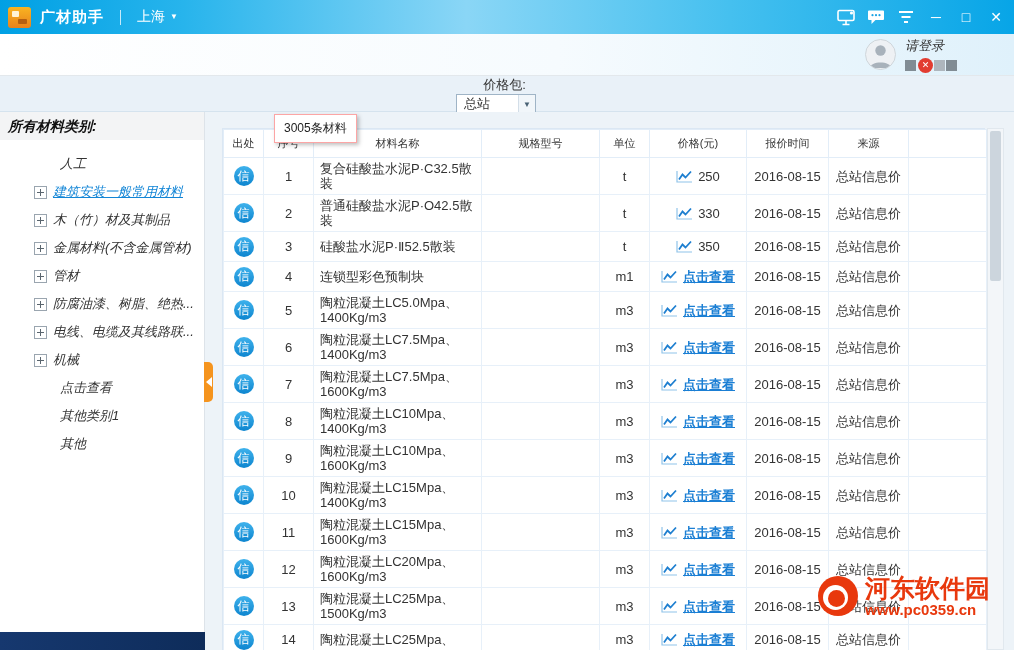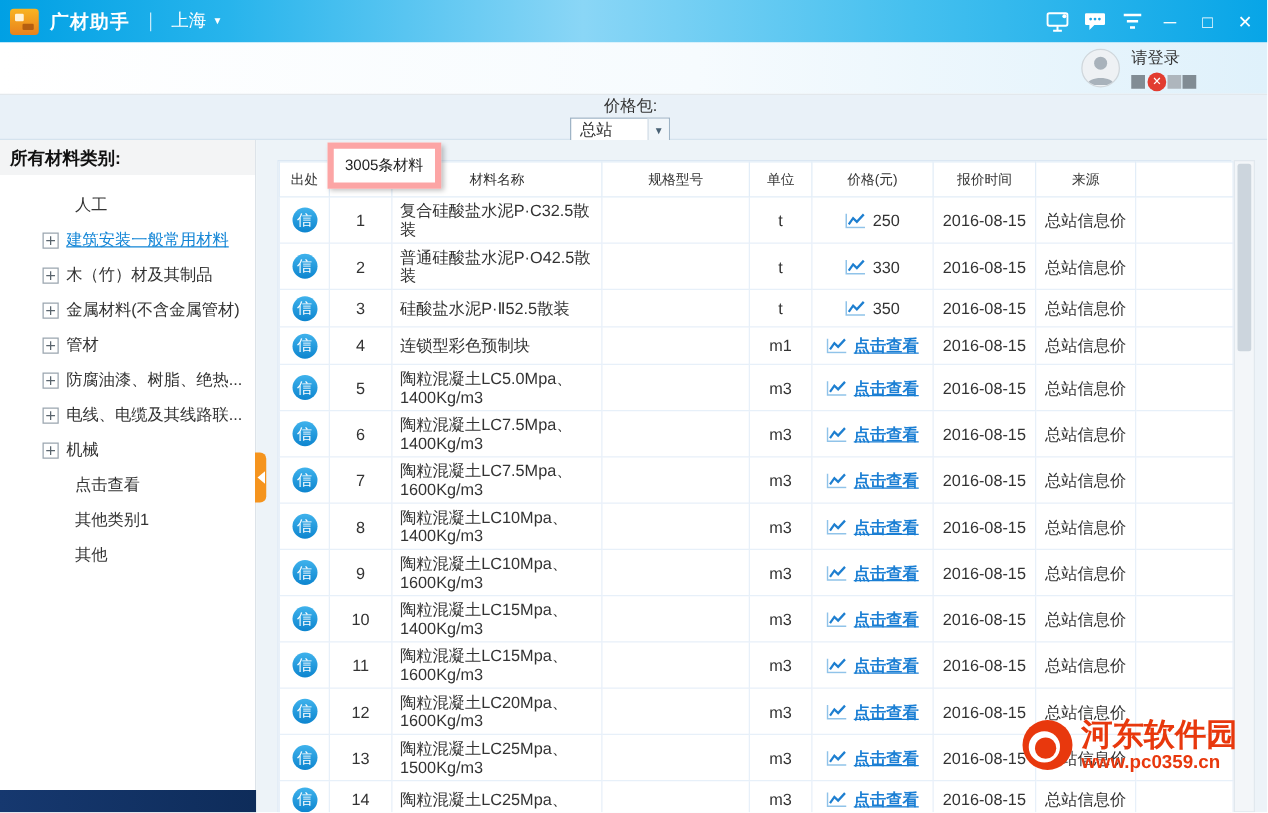"请登录" .login-label { font-style: none -> italic }
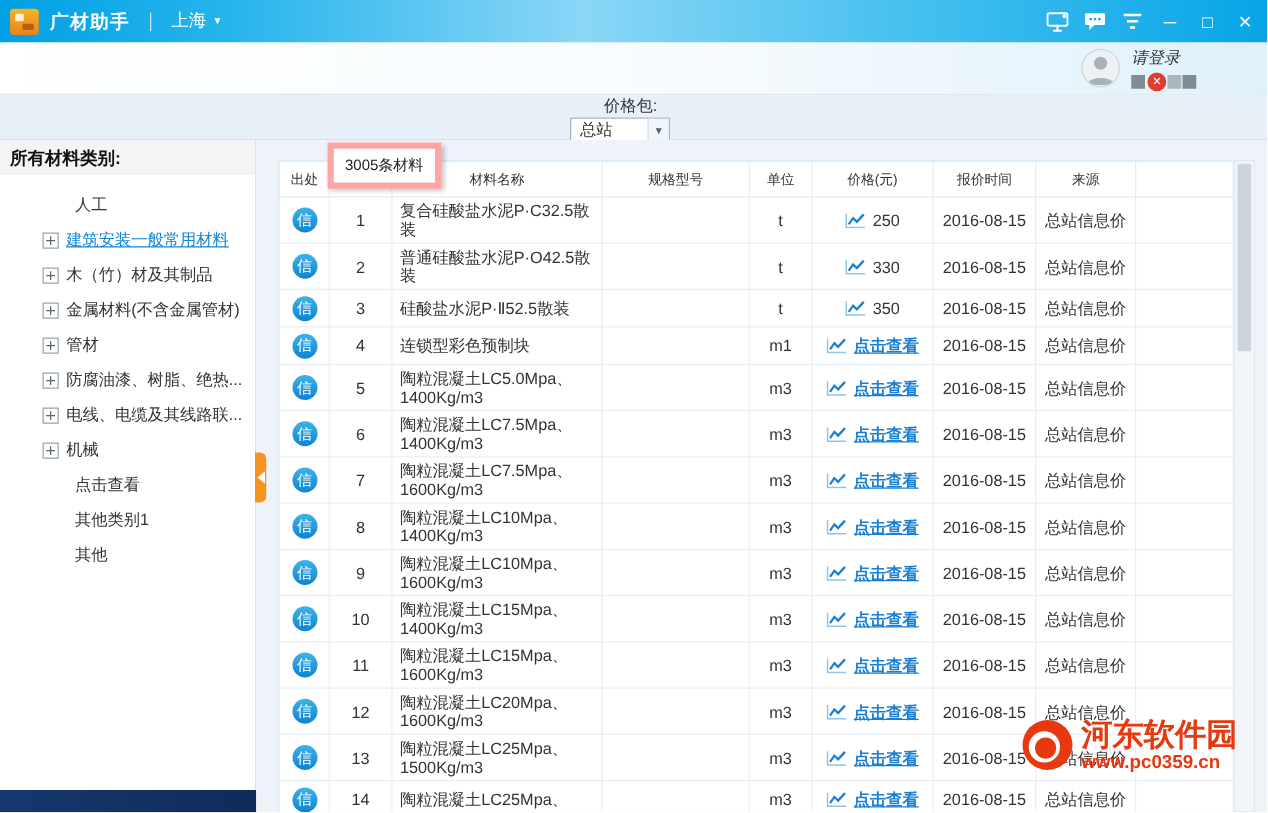"所有材料类别:" .sidebar { font-style: none -> italic }
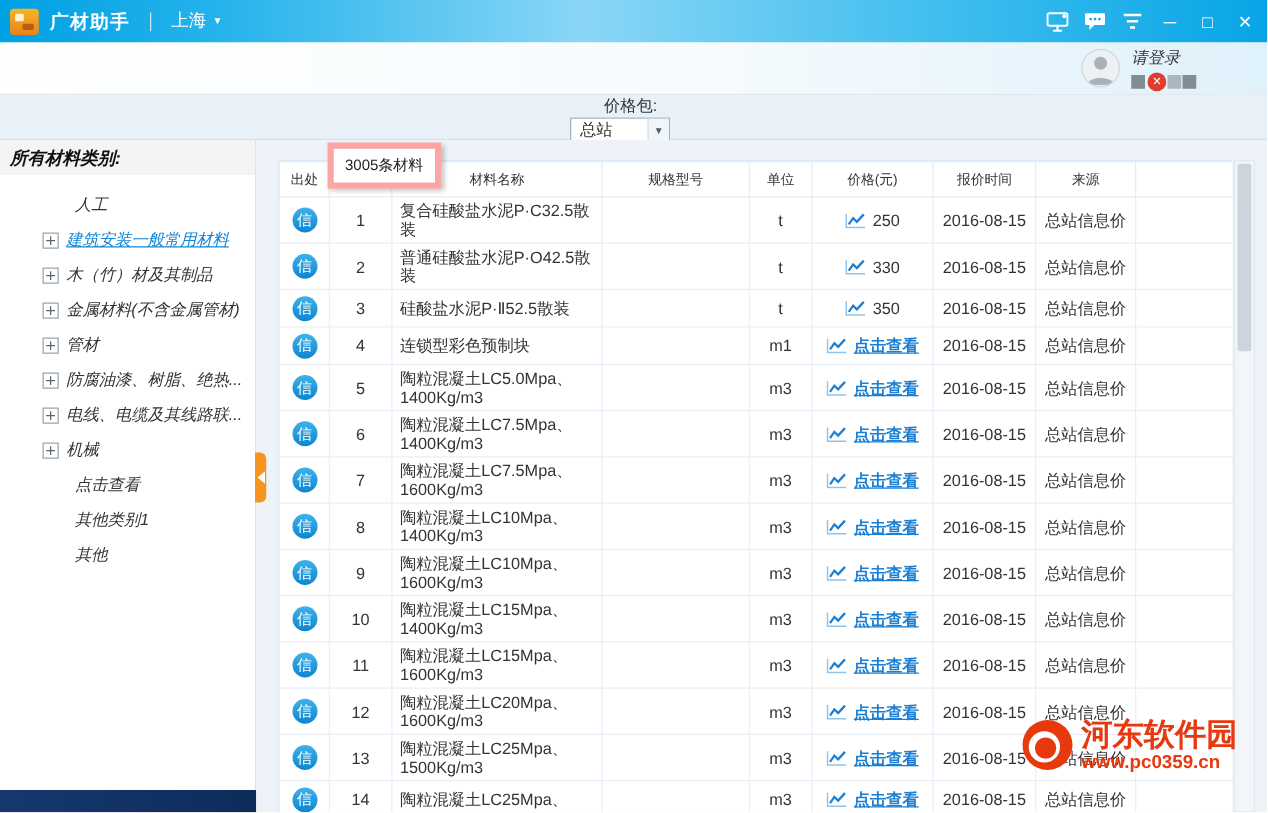"3005条材料" .tooltip { border: 5px solid #fca5a5 -> 1px solid #fca5a5; left: 262px -> 274px }
